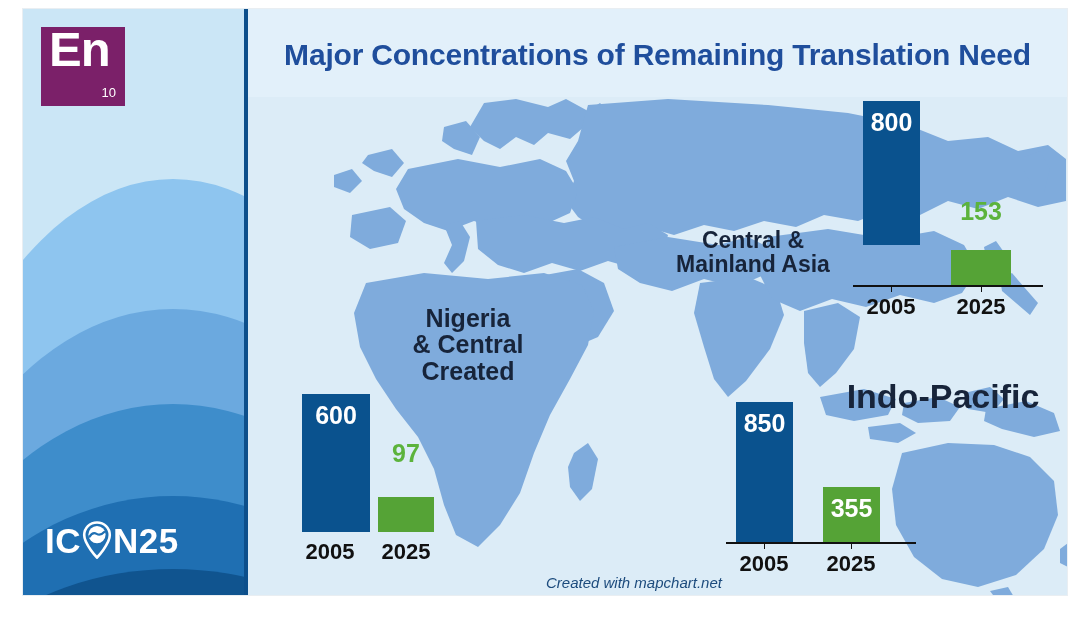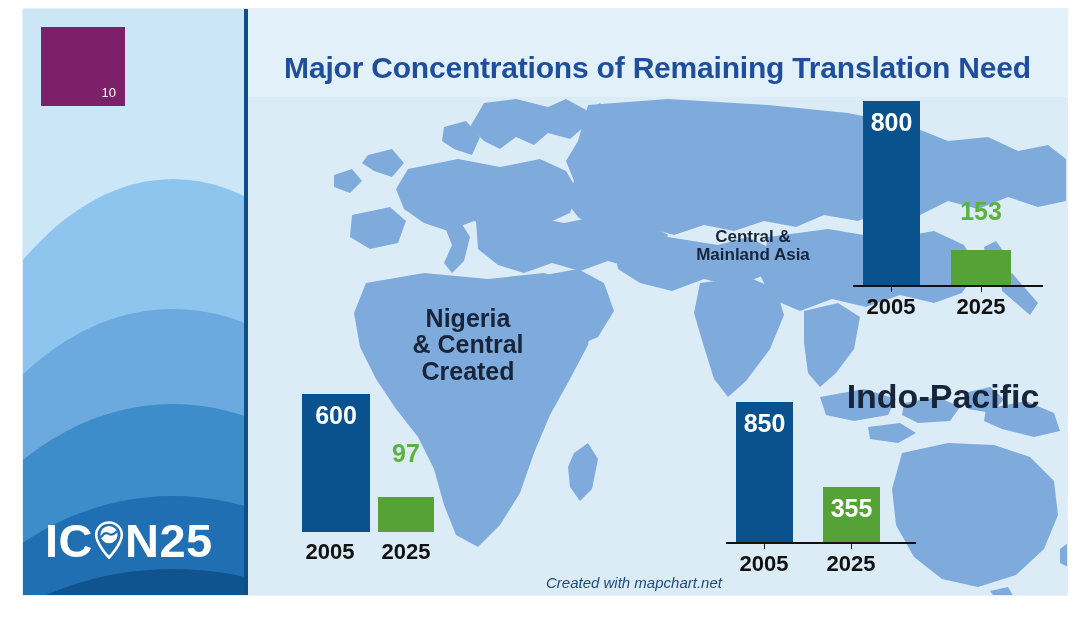"En" span.en-text { html: none -> <span>En</span> }
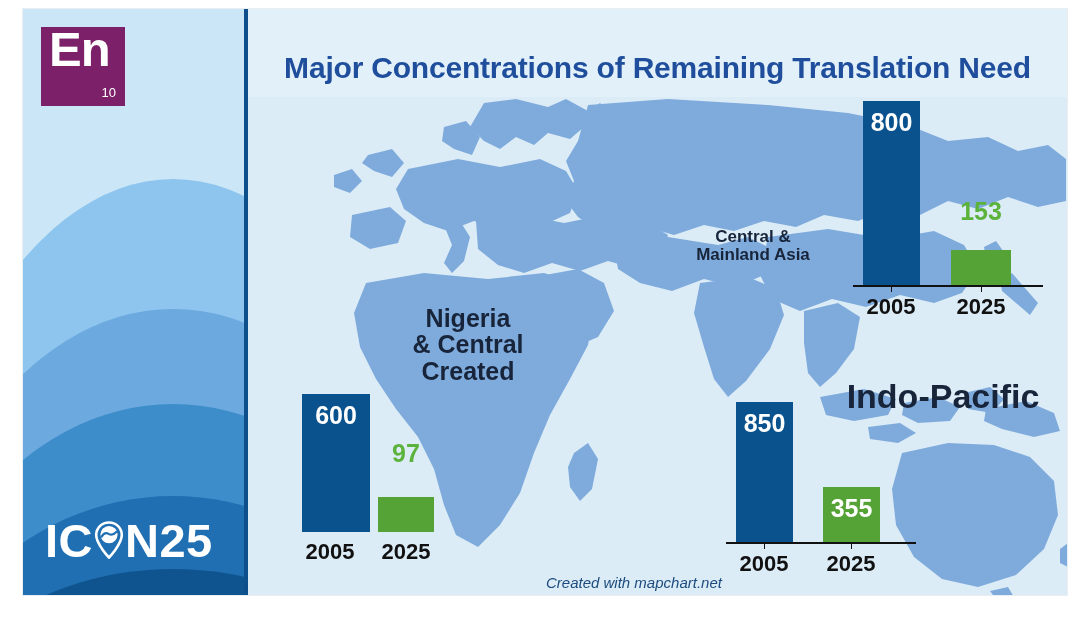"Major Concentrations of Remaining" #title { top: 42px -> 29px }
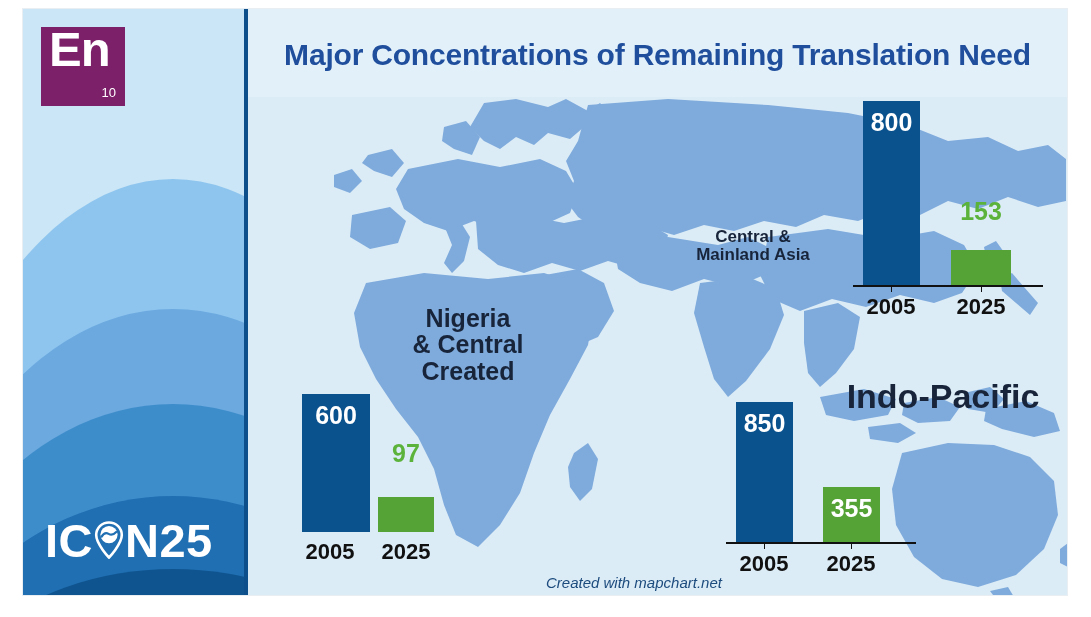"800" div.bar { height: 184px -> 144px }
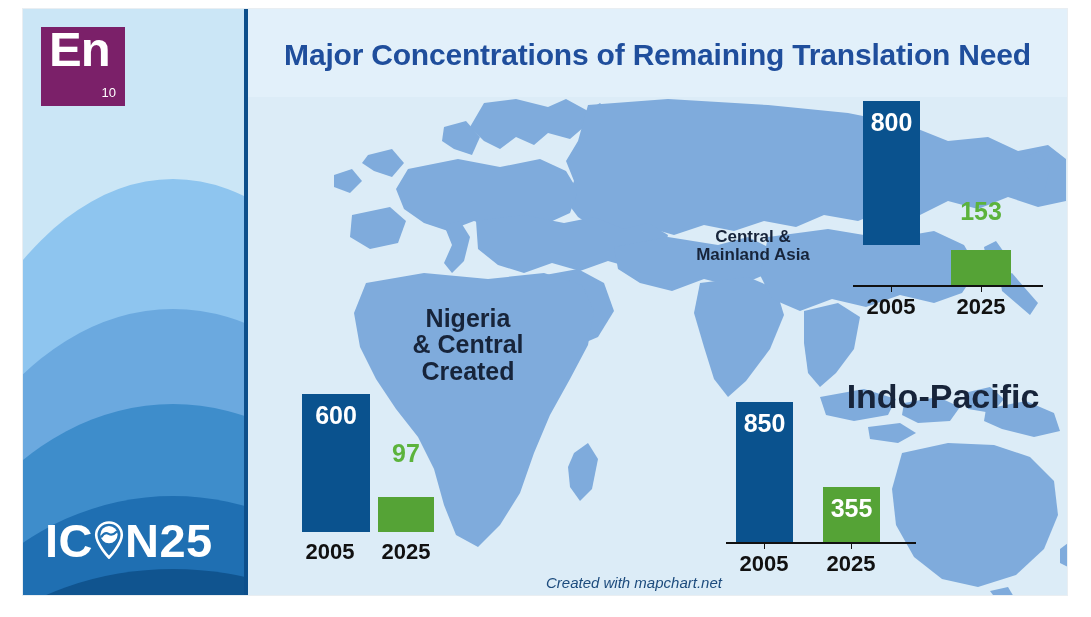"Central &" div.region-label { font-size: 17px -> 23px }
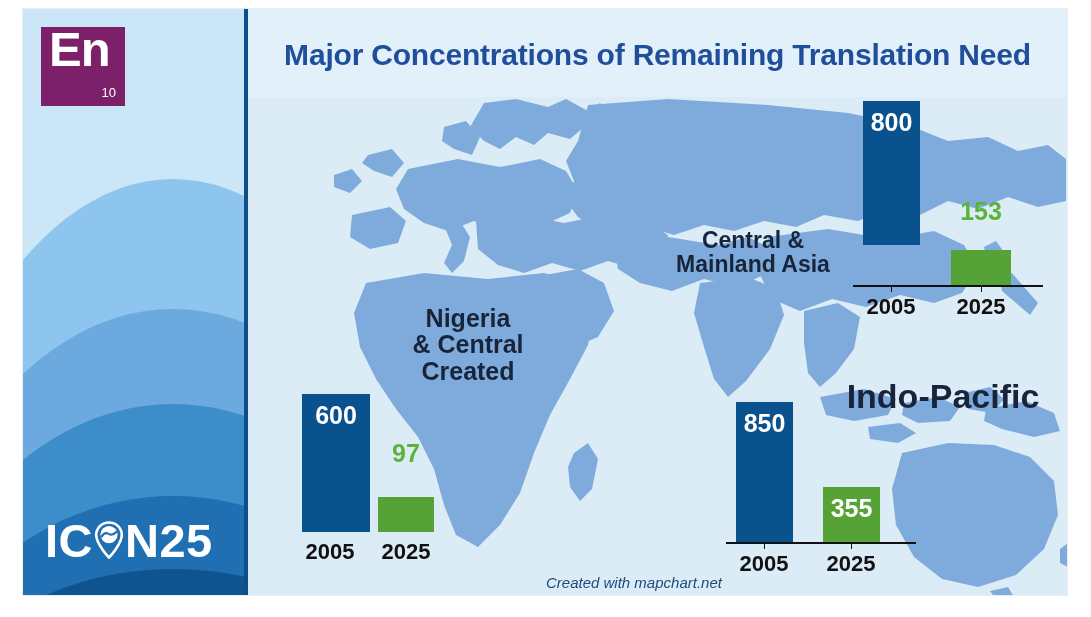"IC" #icon-mark .wm { font-size: 47px -> 35px }
